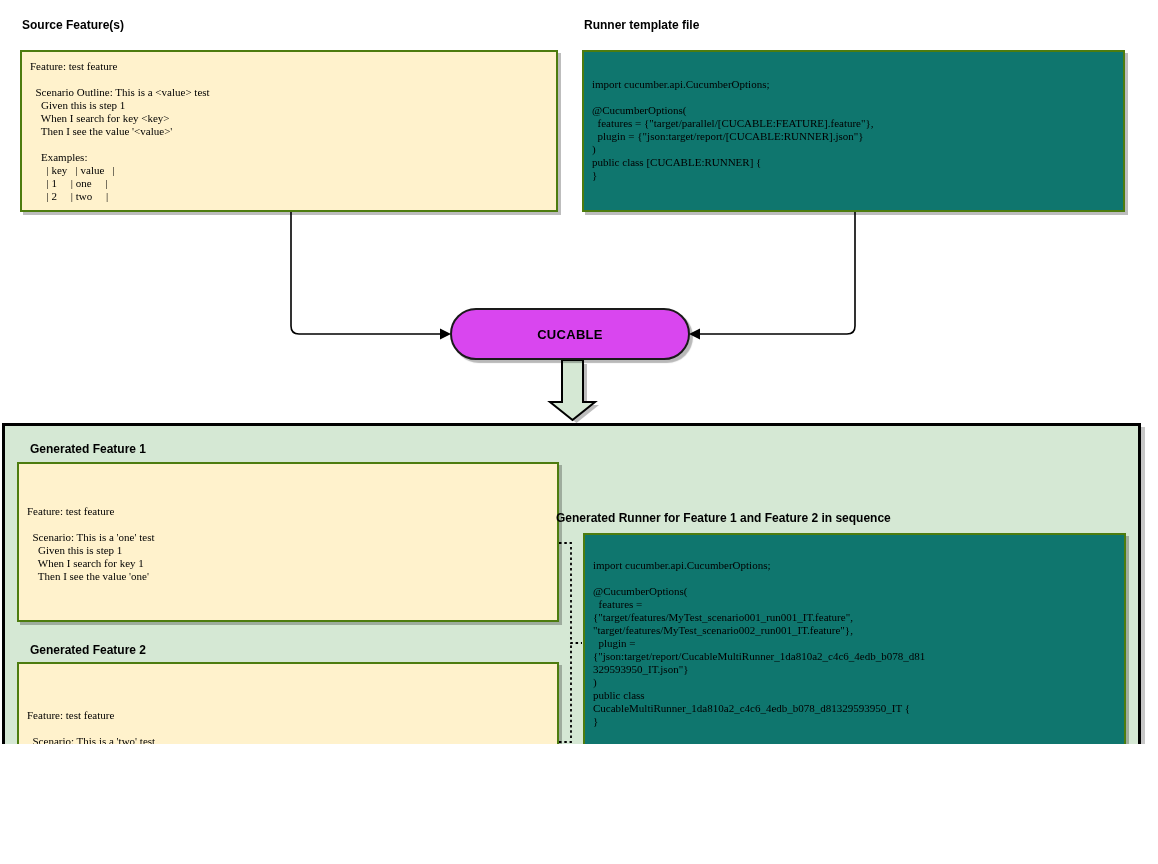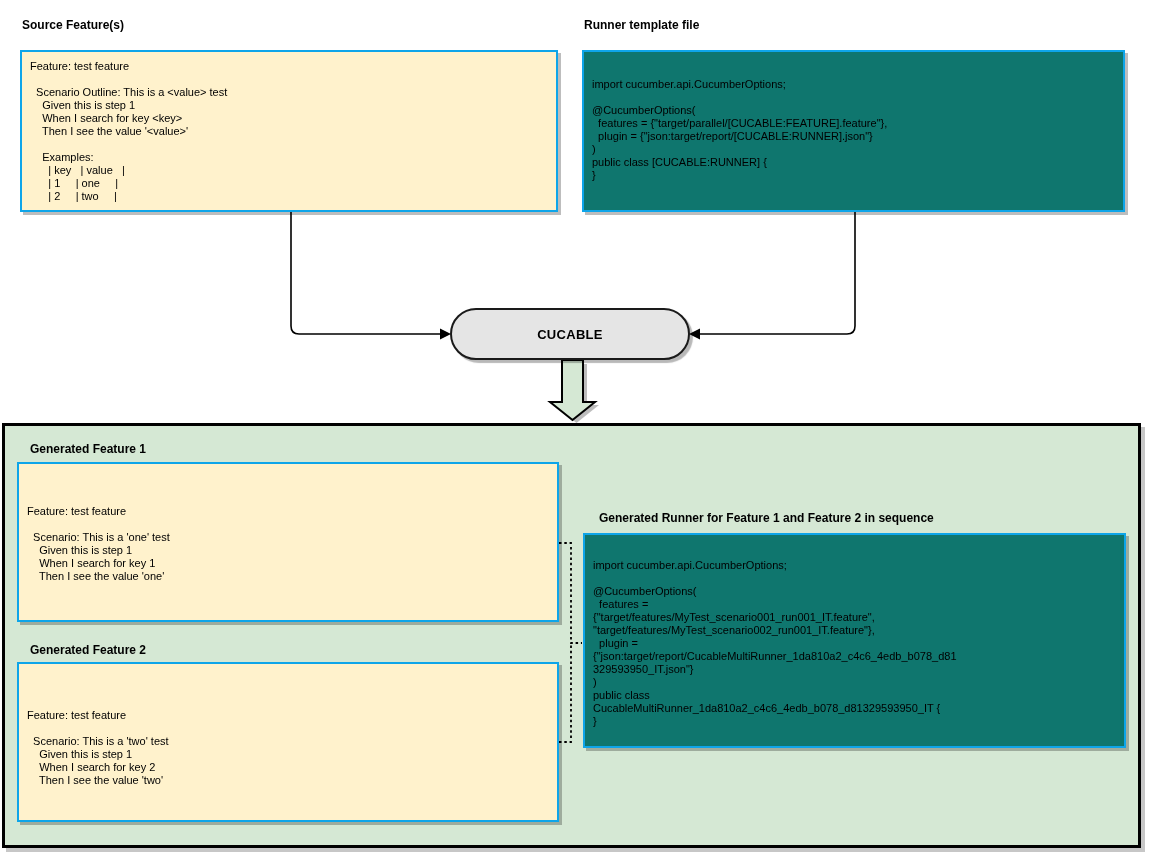"Source Feature(s)" .canvas { height: 864px -> 744px }
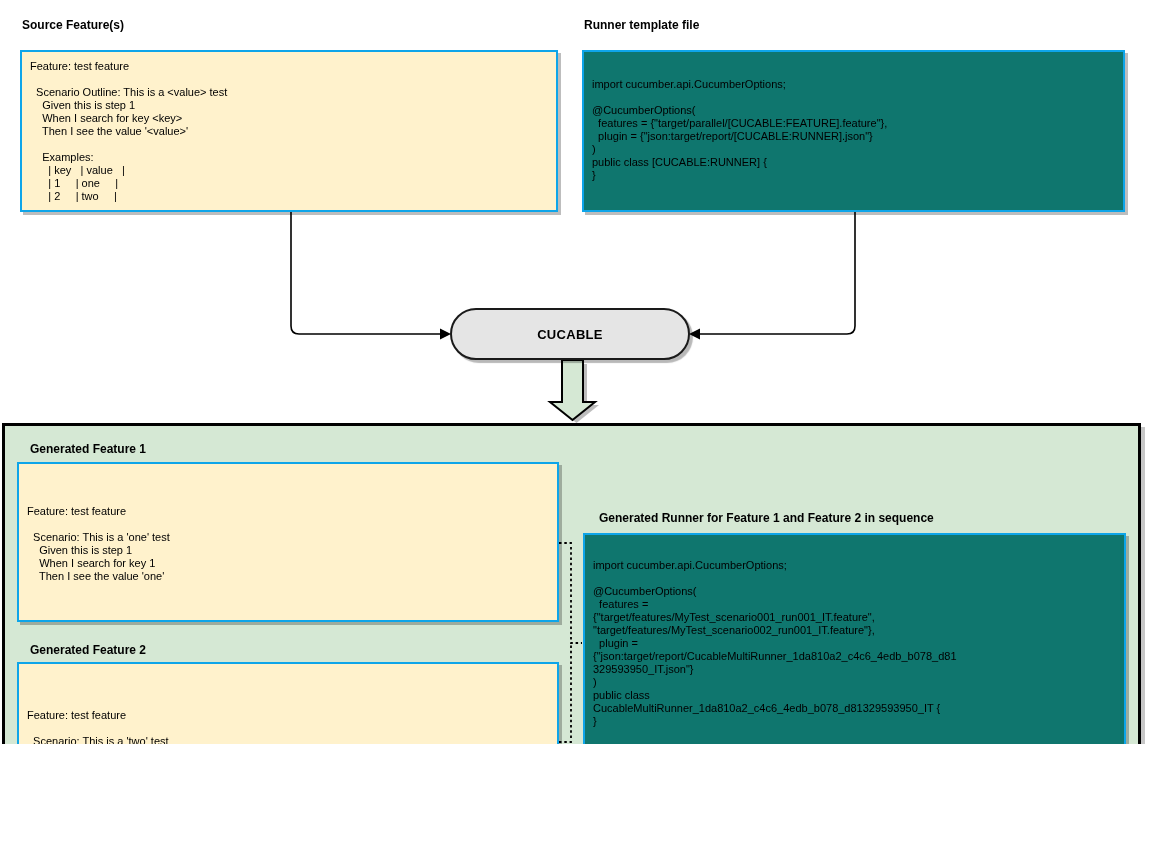"Feature: test feature" .code-box { border: 2px solid #0ea5e9 -> 2px solid #4d7c0f; font-family: Liberation Sans, sans-serif -> Liberation Serif, serif }
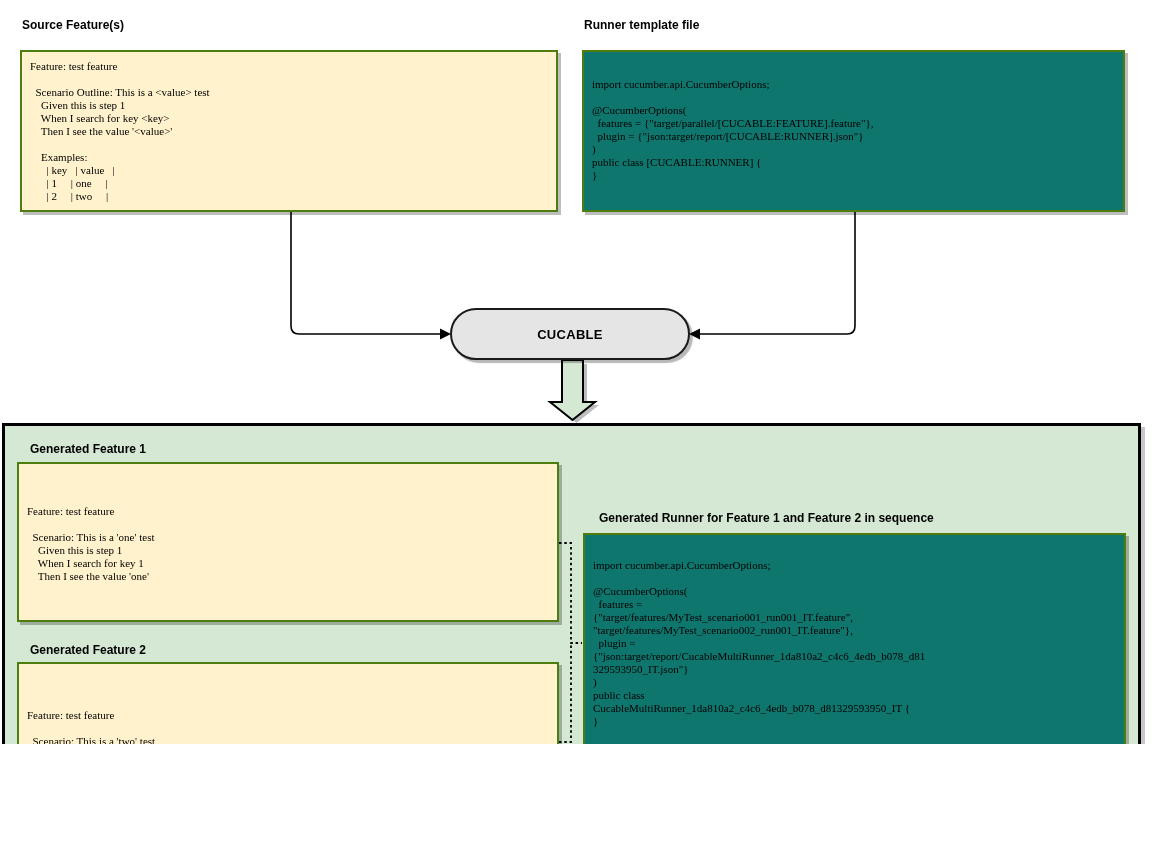"CUCABLE" .pill { background: #e5e5e5 -> #d946ef }
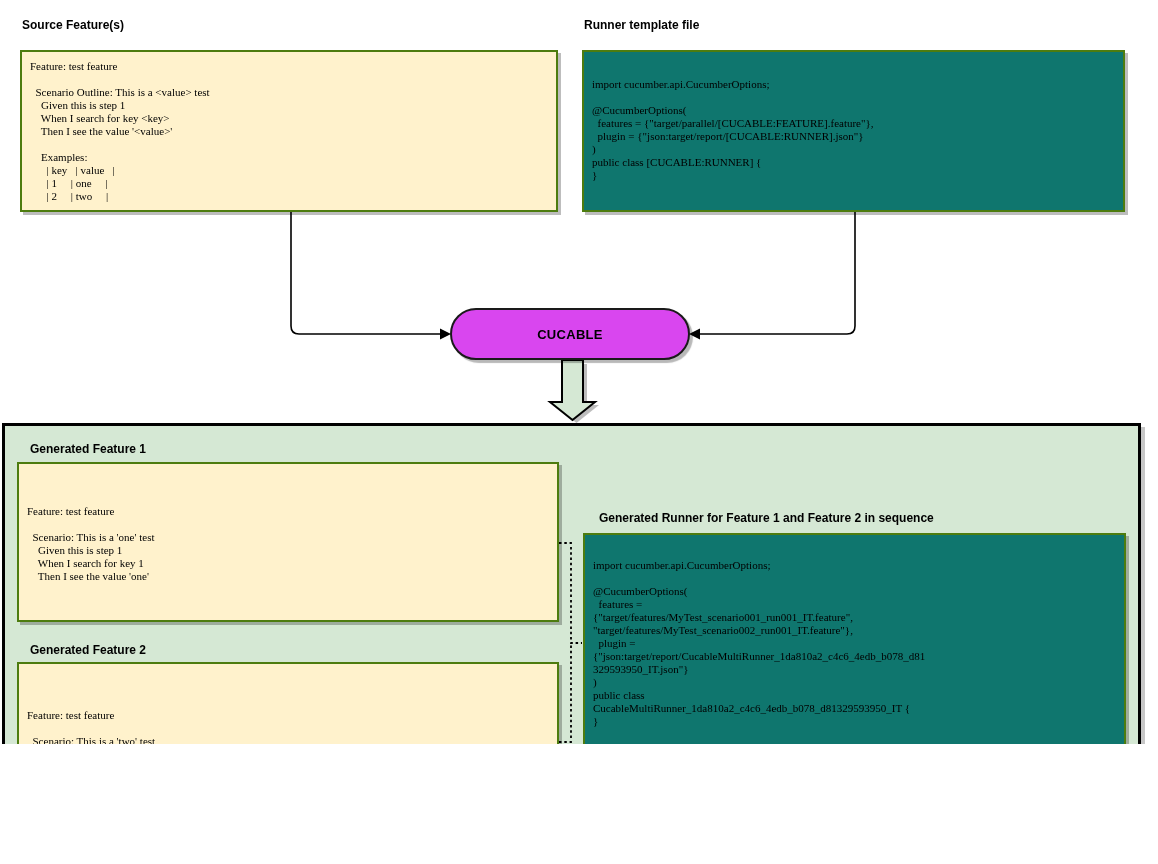"Generated Runner for Feature 1" div.box-label { left: 599px -> 556px }
